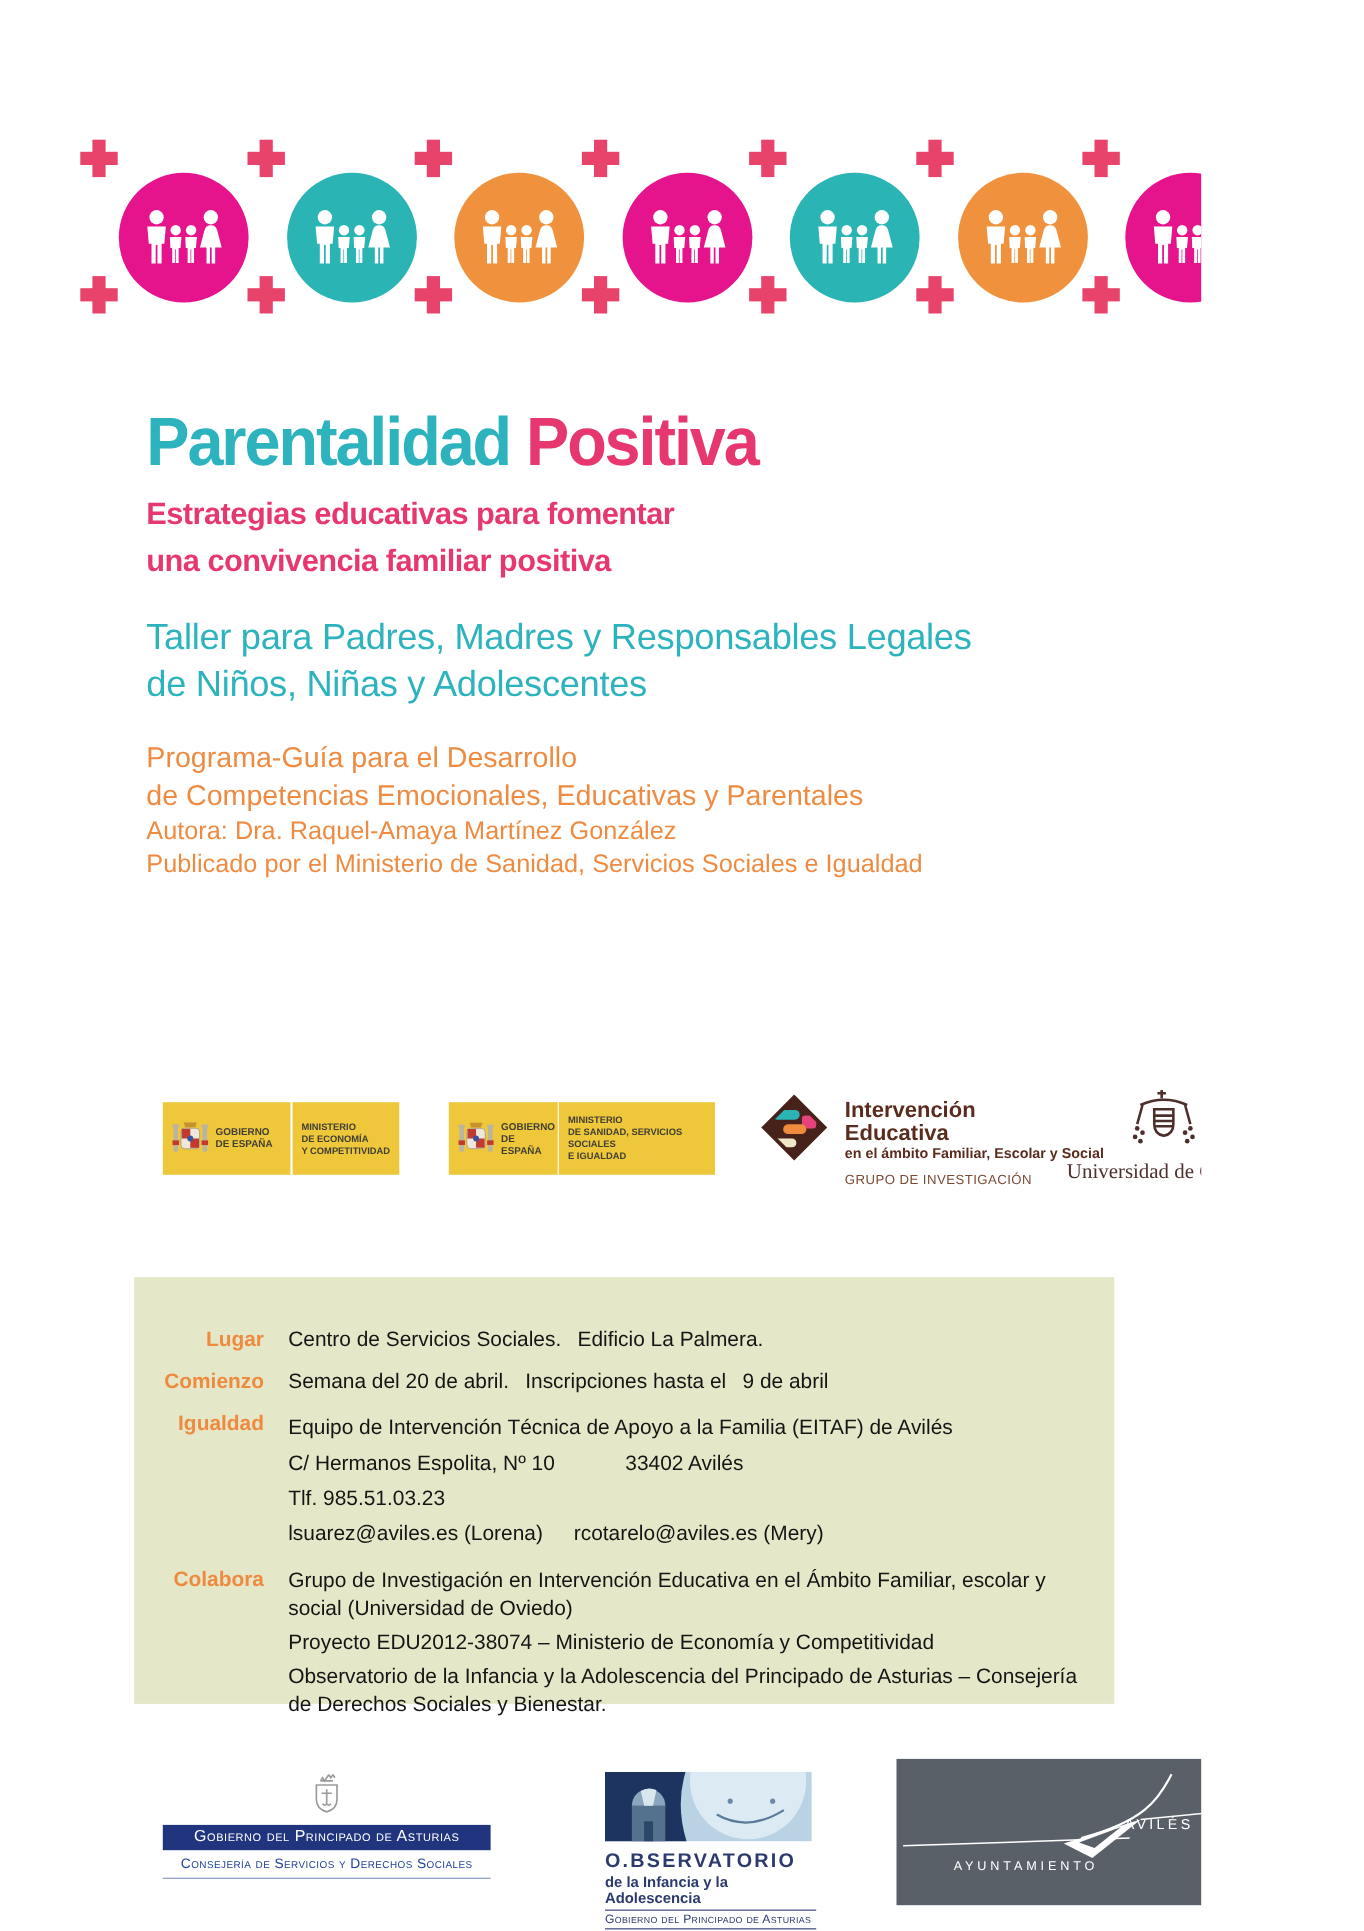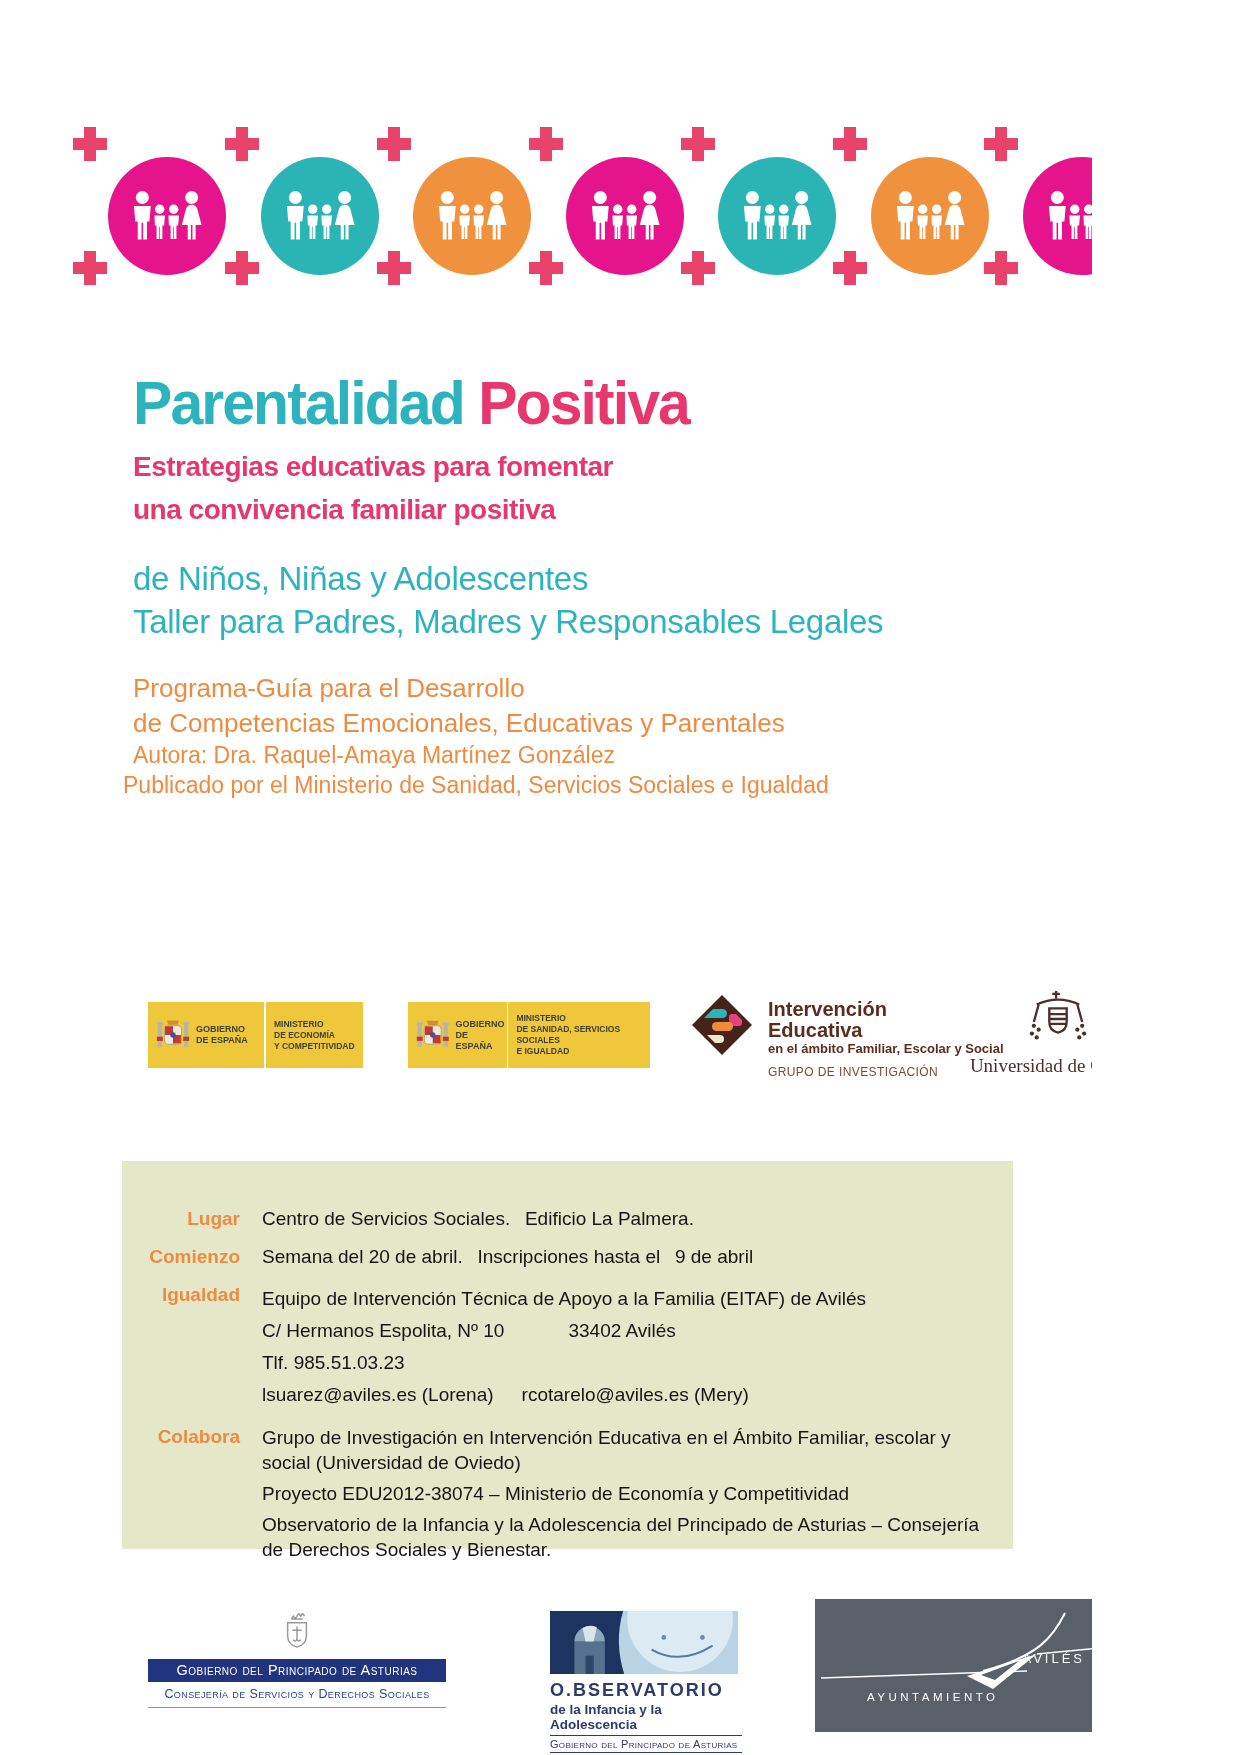"de Niños, Niñas y Adolescentes" div { order: before "Taller para Padres, Madres y" -> after "Taller para Padres, Madres y" }
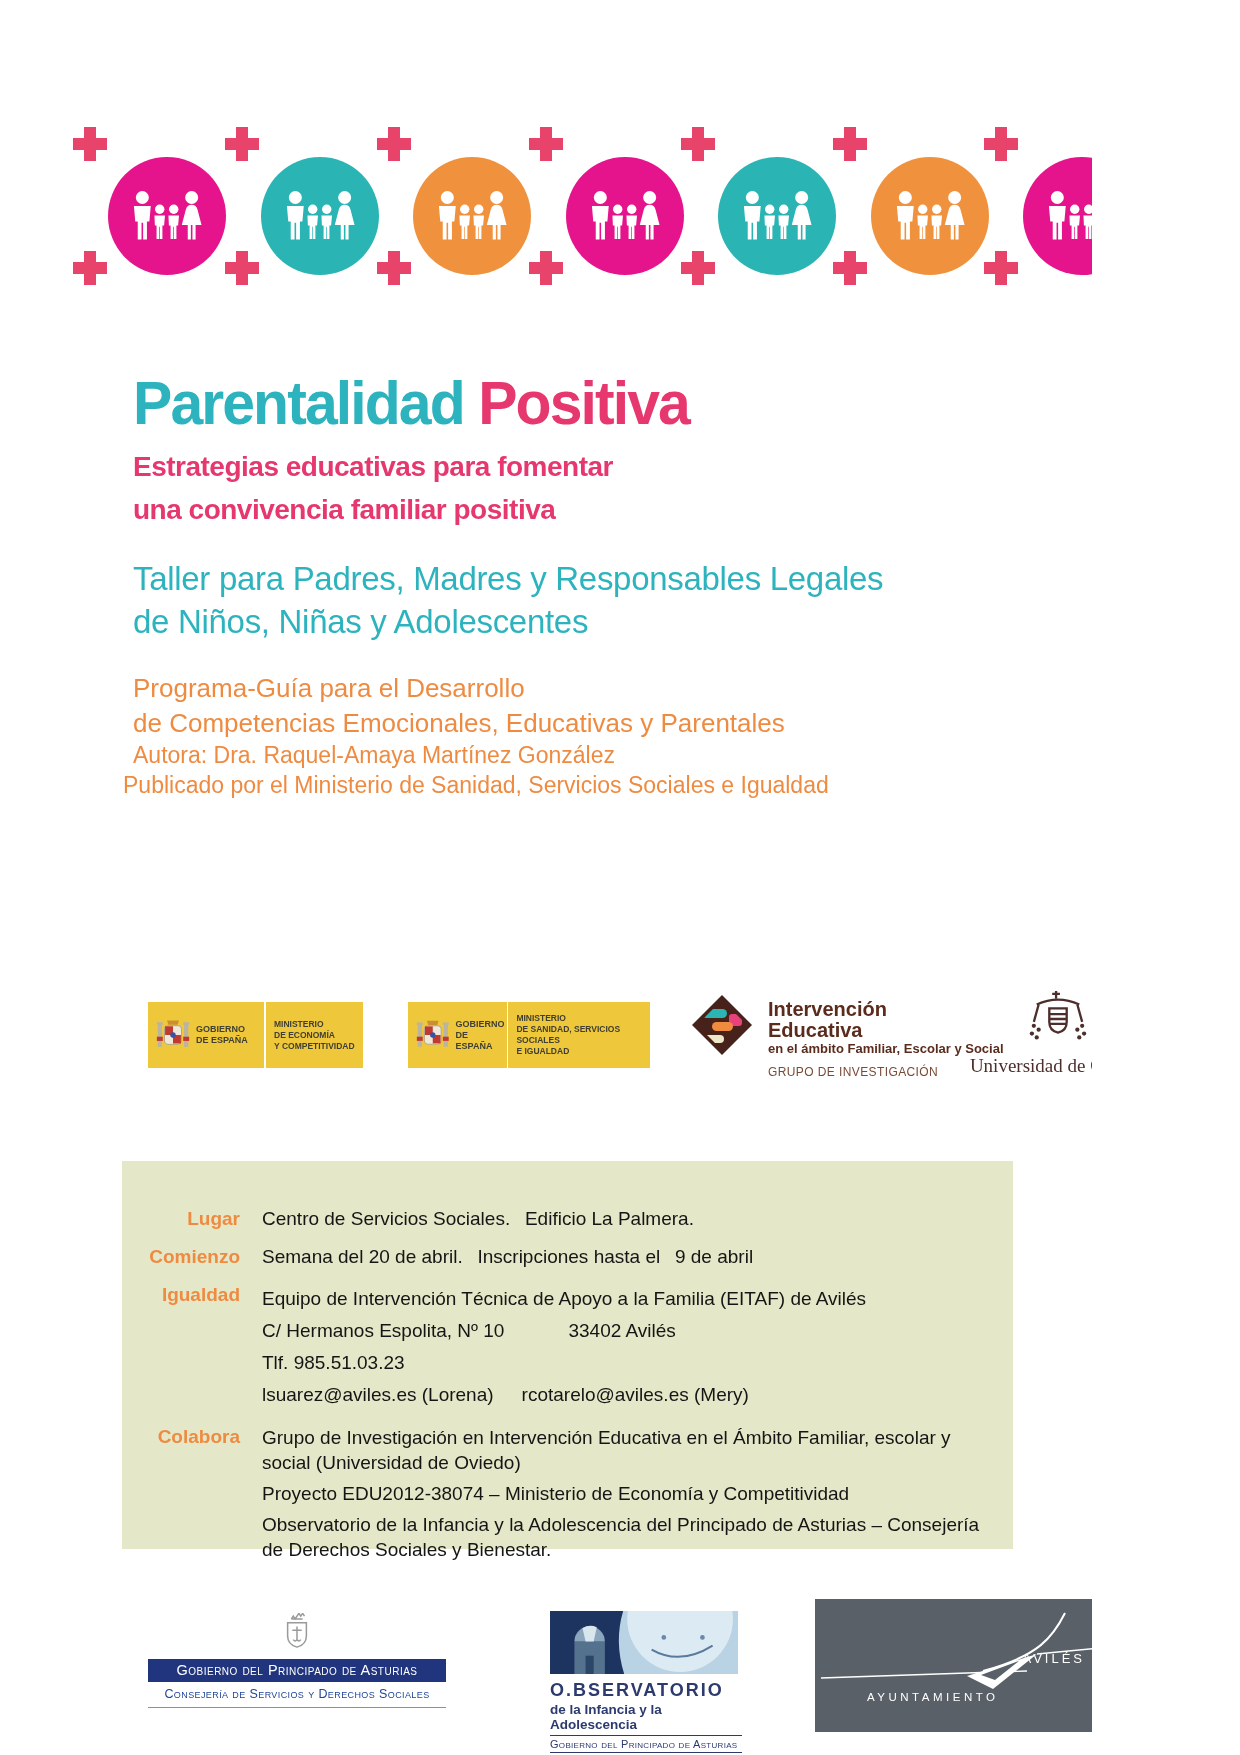"Publicado por el Ministerio de" .publicado { left: 123px -> 133px }
